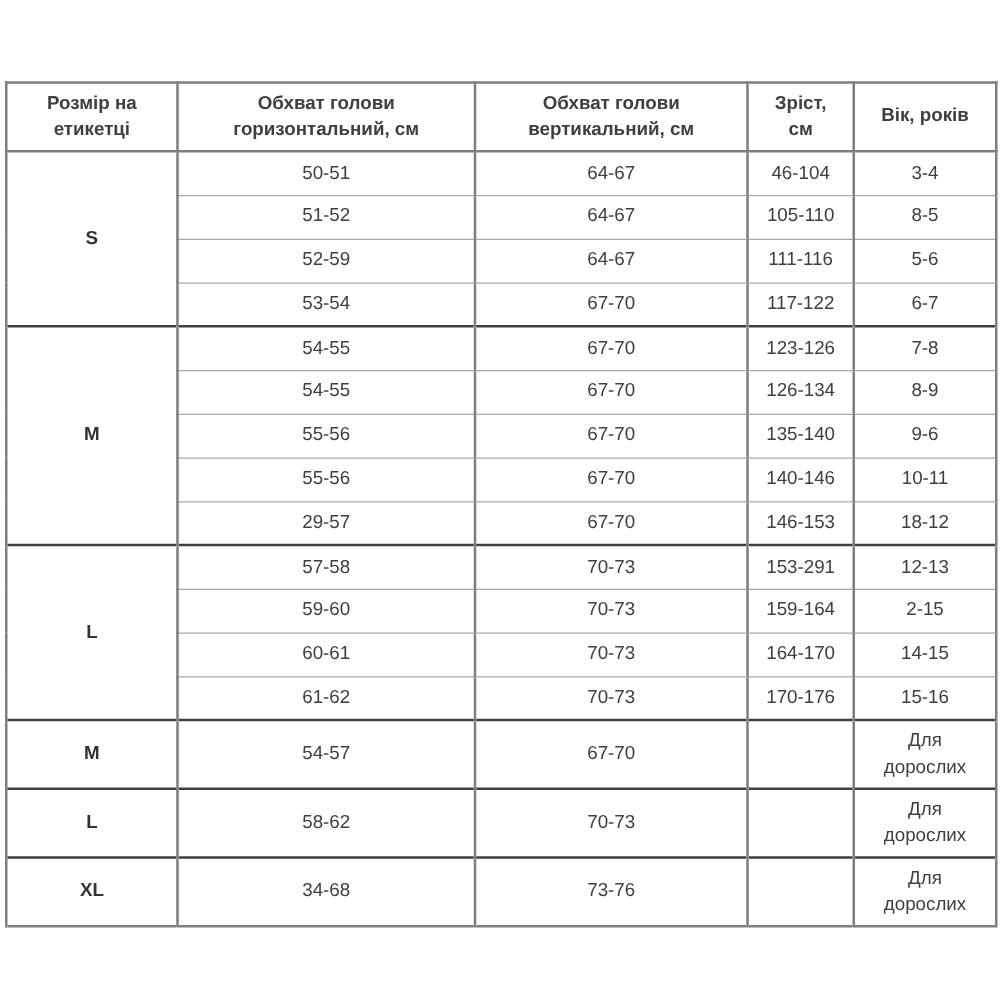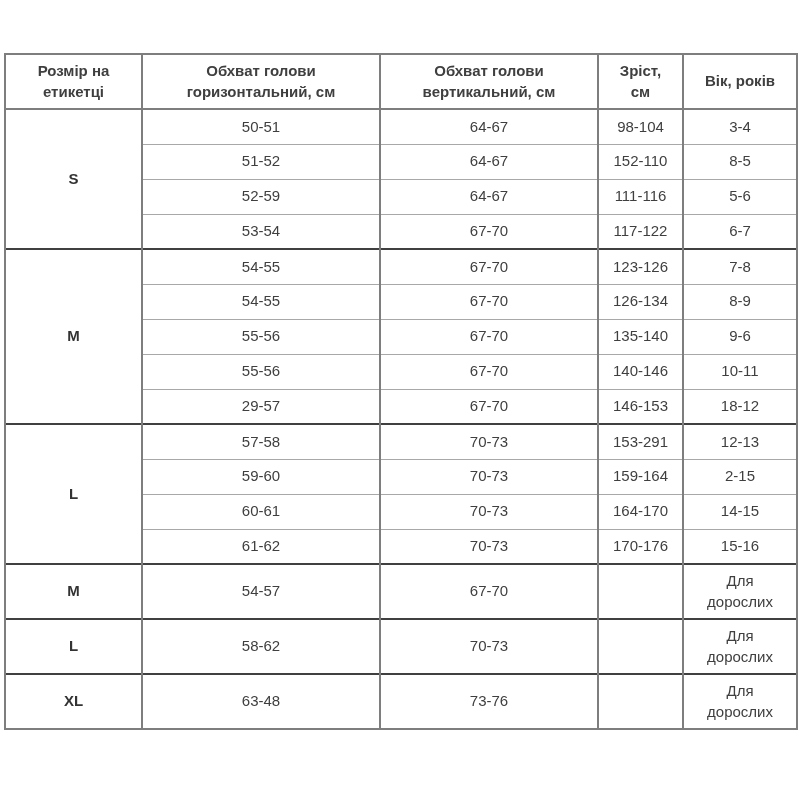"Розмір на" .table-wrap { top: 53px -> 65px }
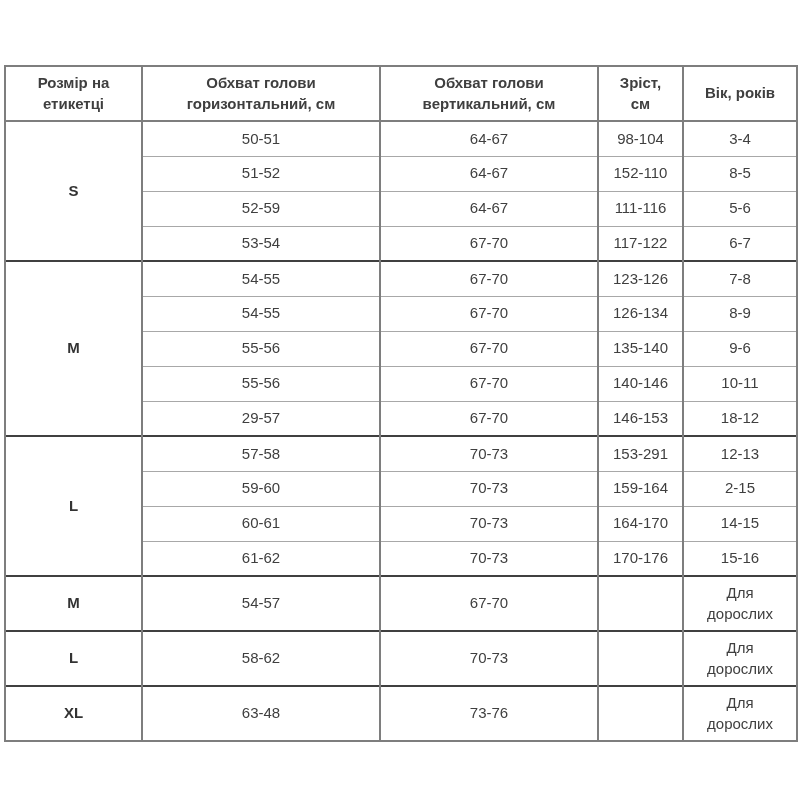"98-104" td { text: 98-104 -> 46-104 }
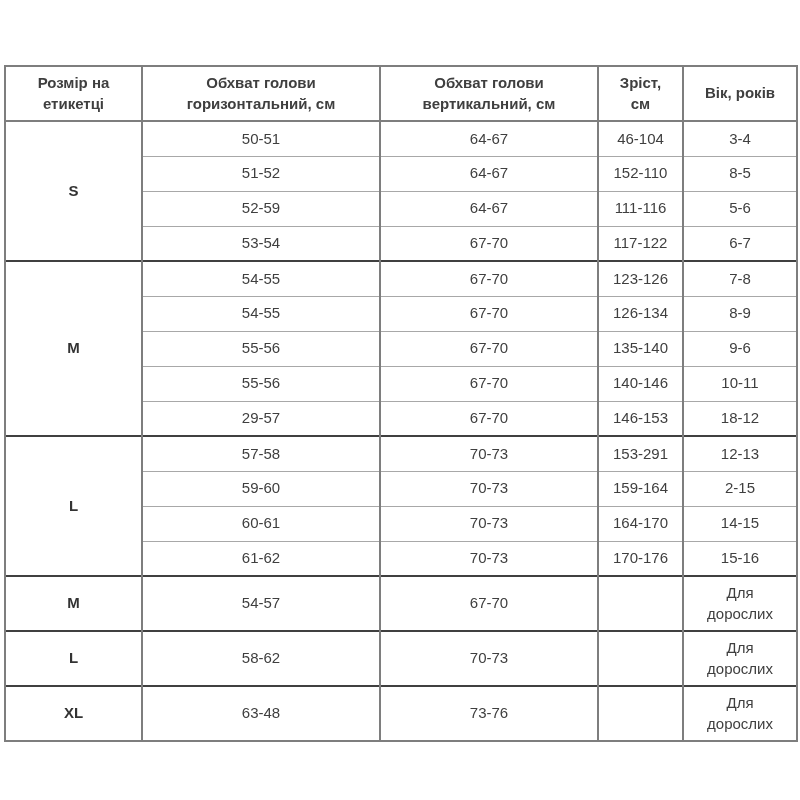"152-110" td { text: 152-110 -> 105-110 }
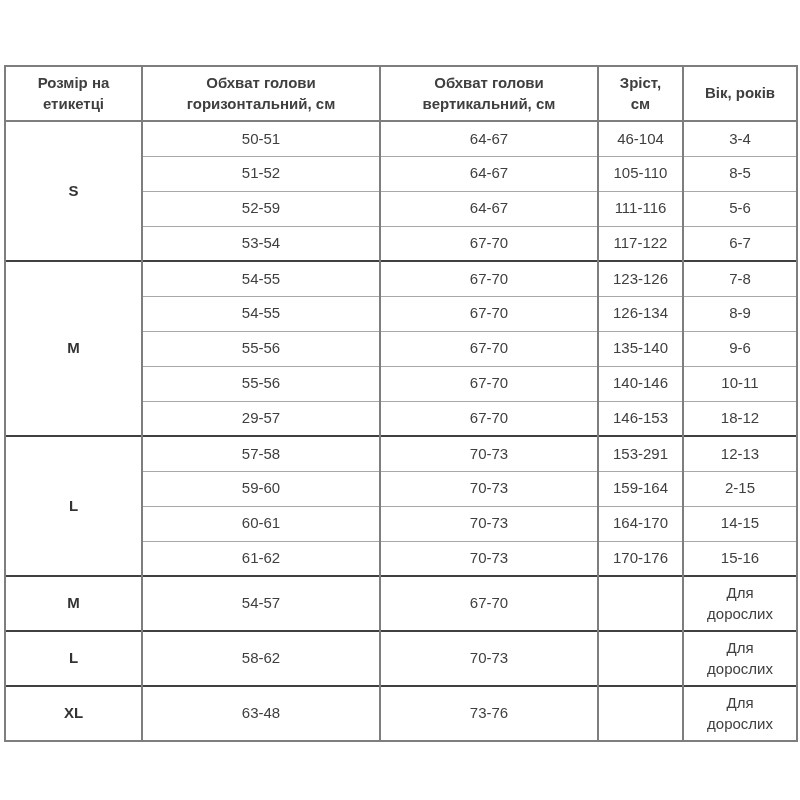"63-48" td { text: 63-48 -> 34-68 }
